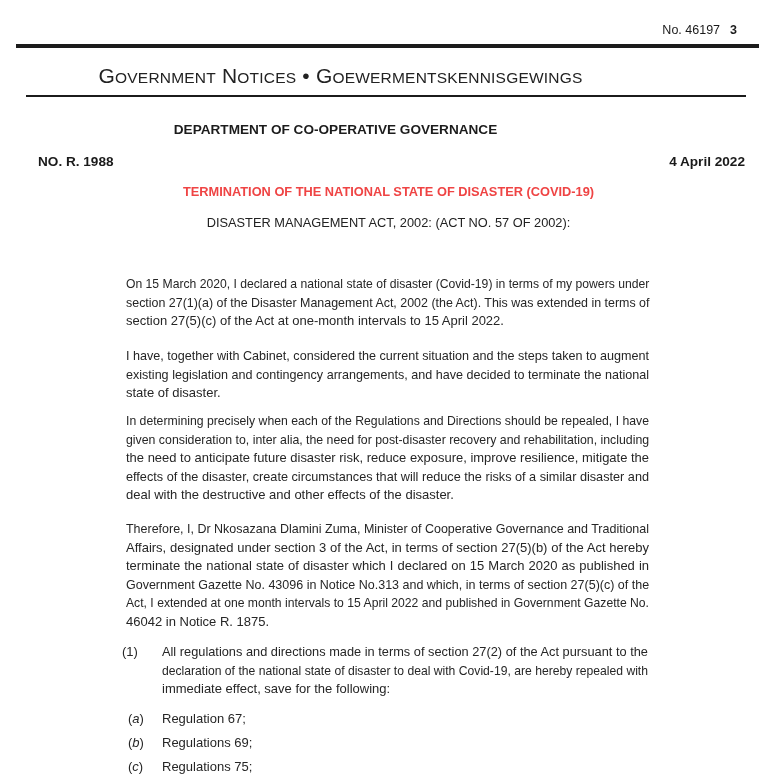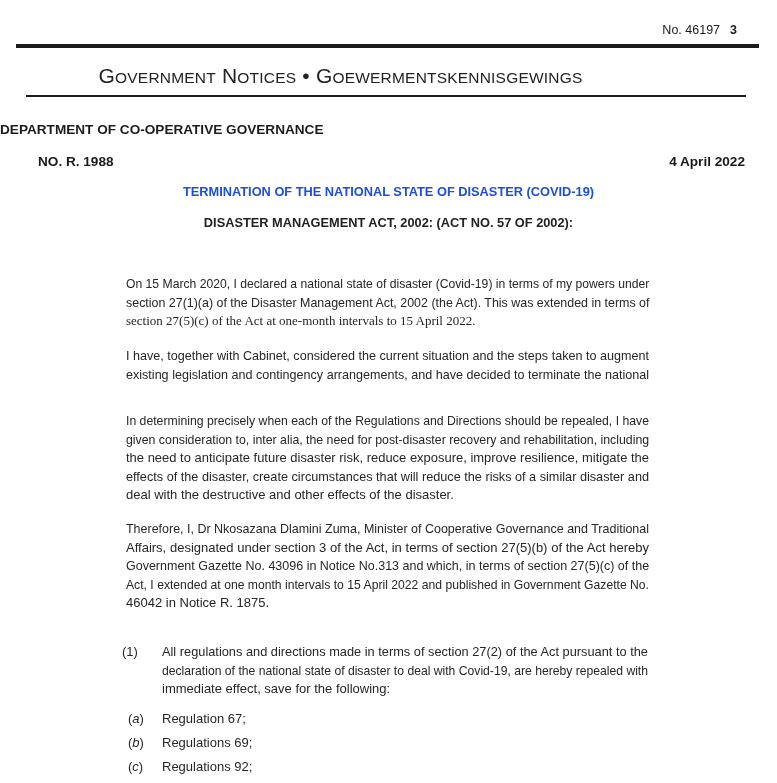"DEPARTMENT OF CO-OPERATIVE GOVERNANCE" .dept { text-align: left -> center }
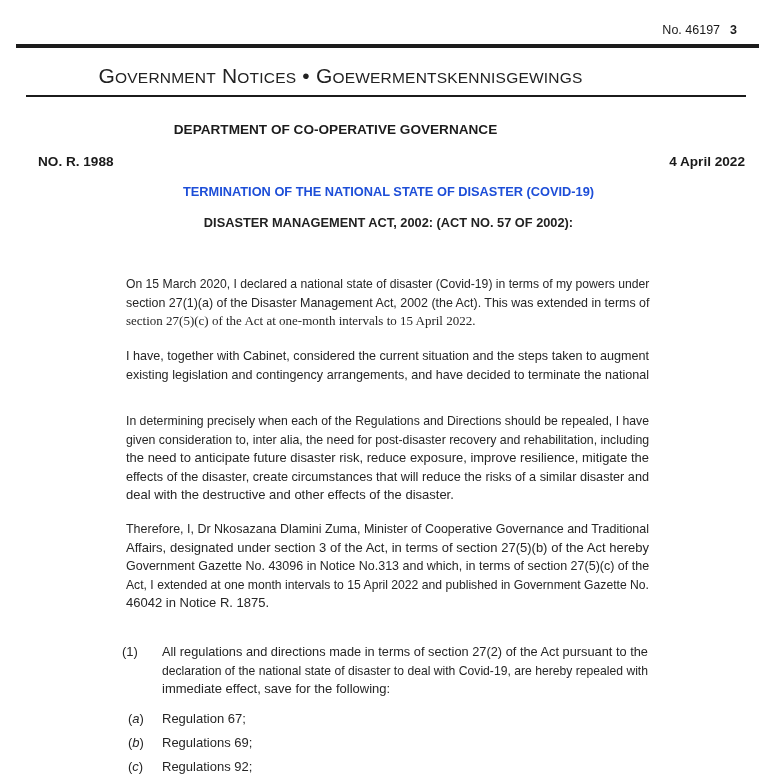"TERMINATION OF THE NATIONAL STATE" .heading1 { color: #1d4ed8 -> #ef4444 }
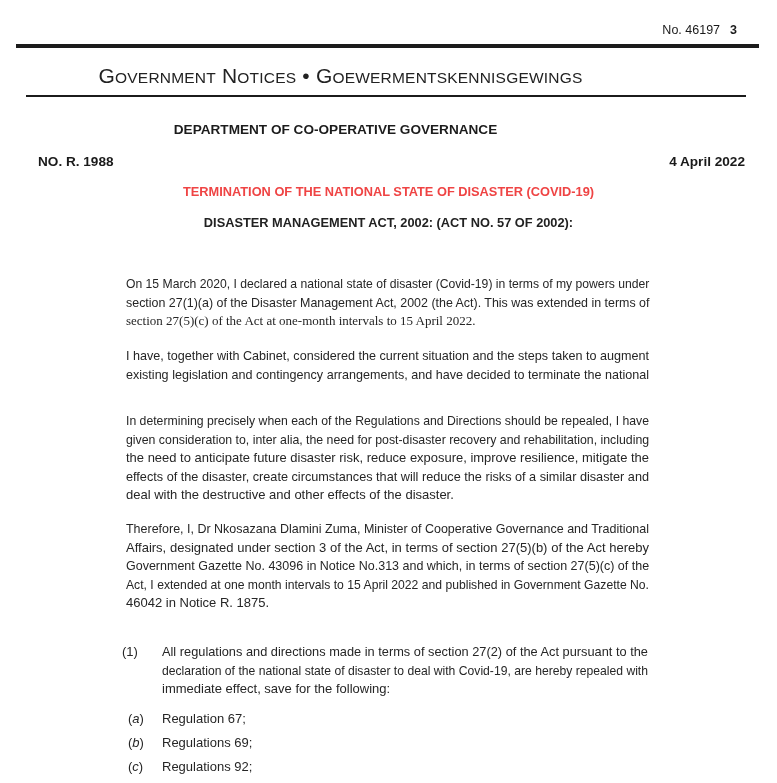"DISASTER MANAGEMENT ACT, 2002: (ACT" .heading2 { font-weight: bold -> normal }
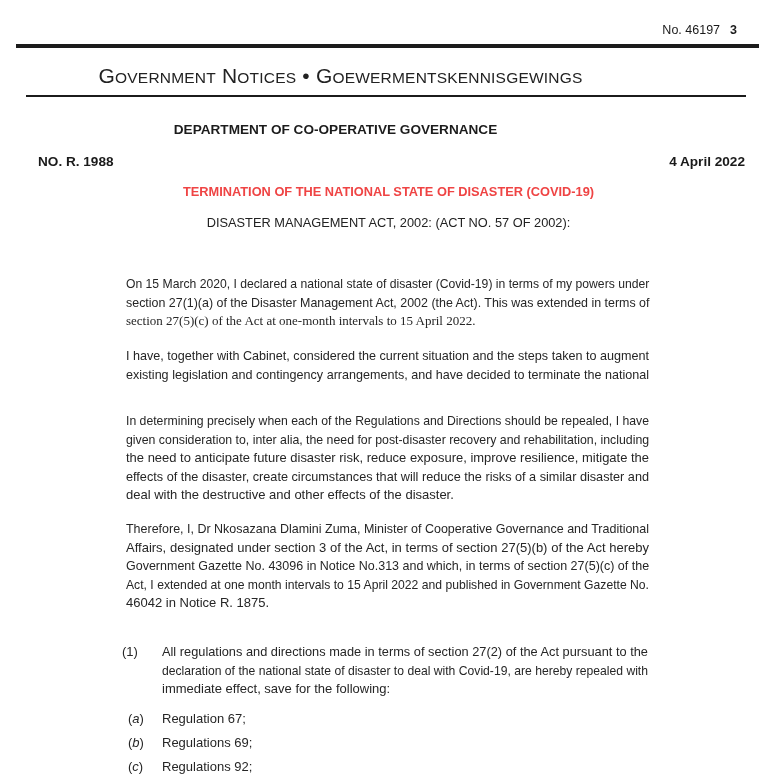"section 27(5)(c) of the Act" span.line { font-family: Liberation Serif, serif -> none }
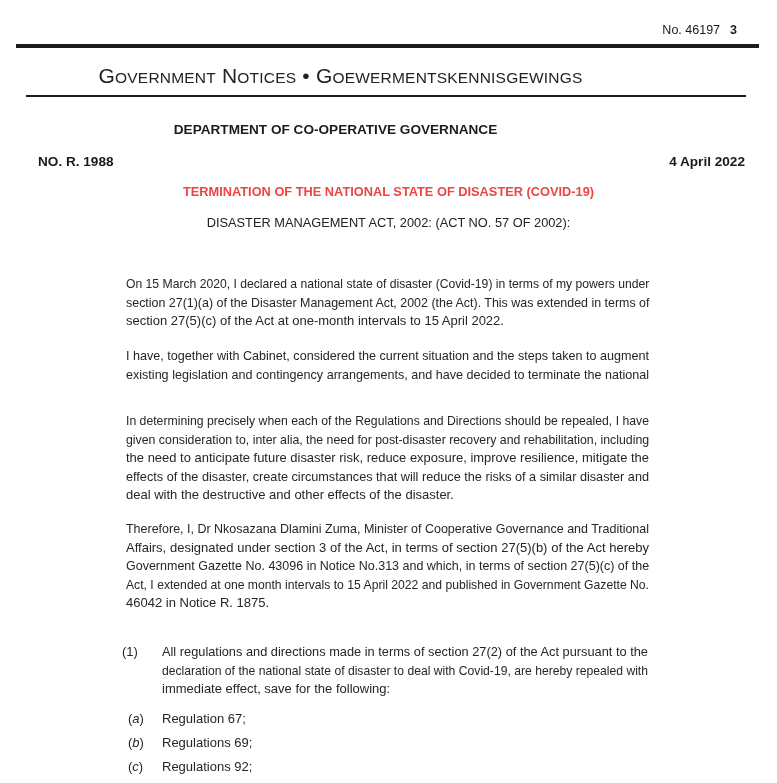"state of disaster." span.line { html: none -> <span>state of disaster.</span> }
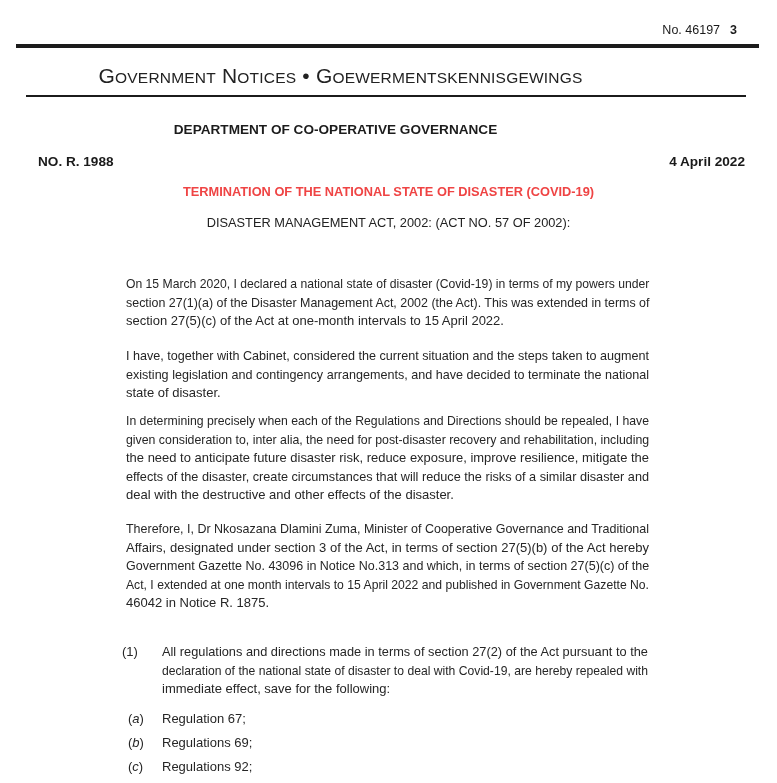"terminate the national state of" span.line { html: none -> <span>terminate the national state of disaster which I declared on 15 March 2020 as published in</span> }
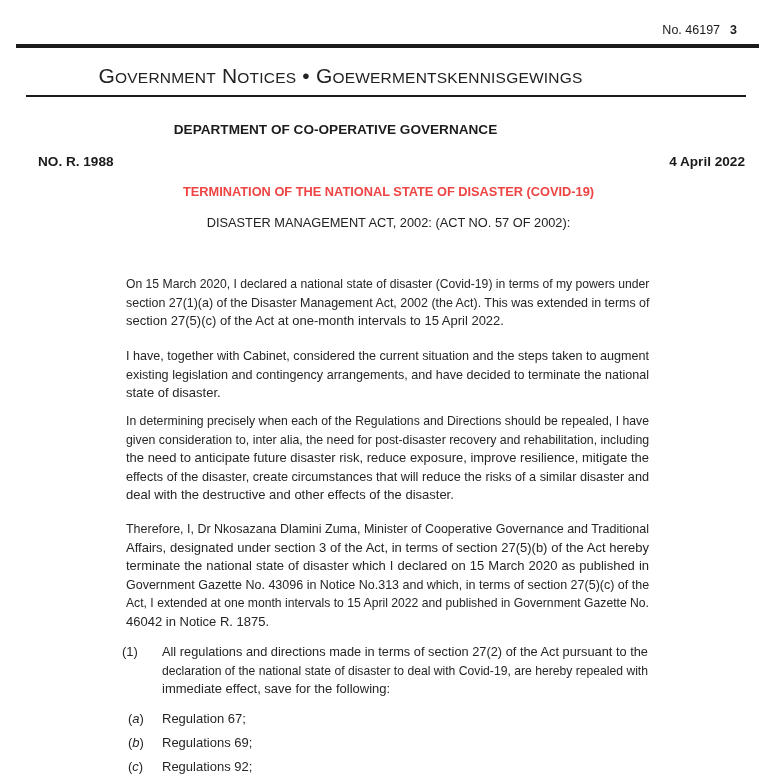"Regulations 92;" span.txt { text: 92 -> 75 }
